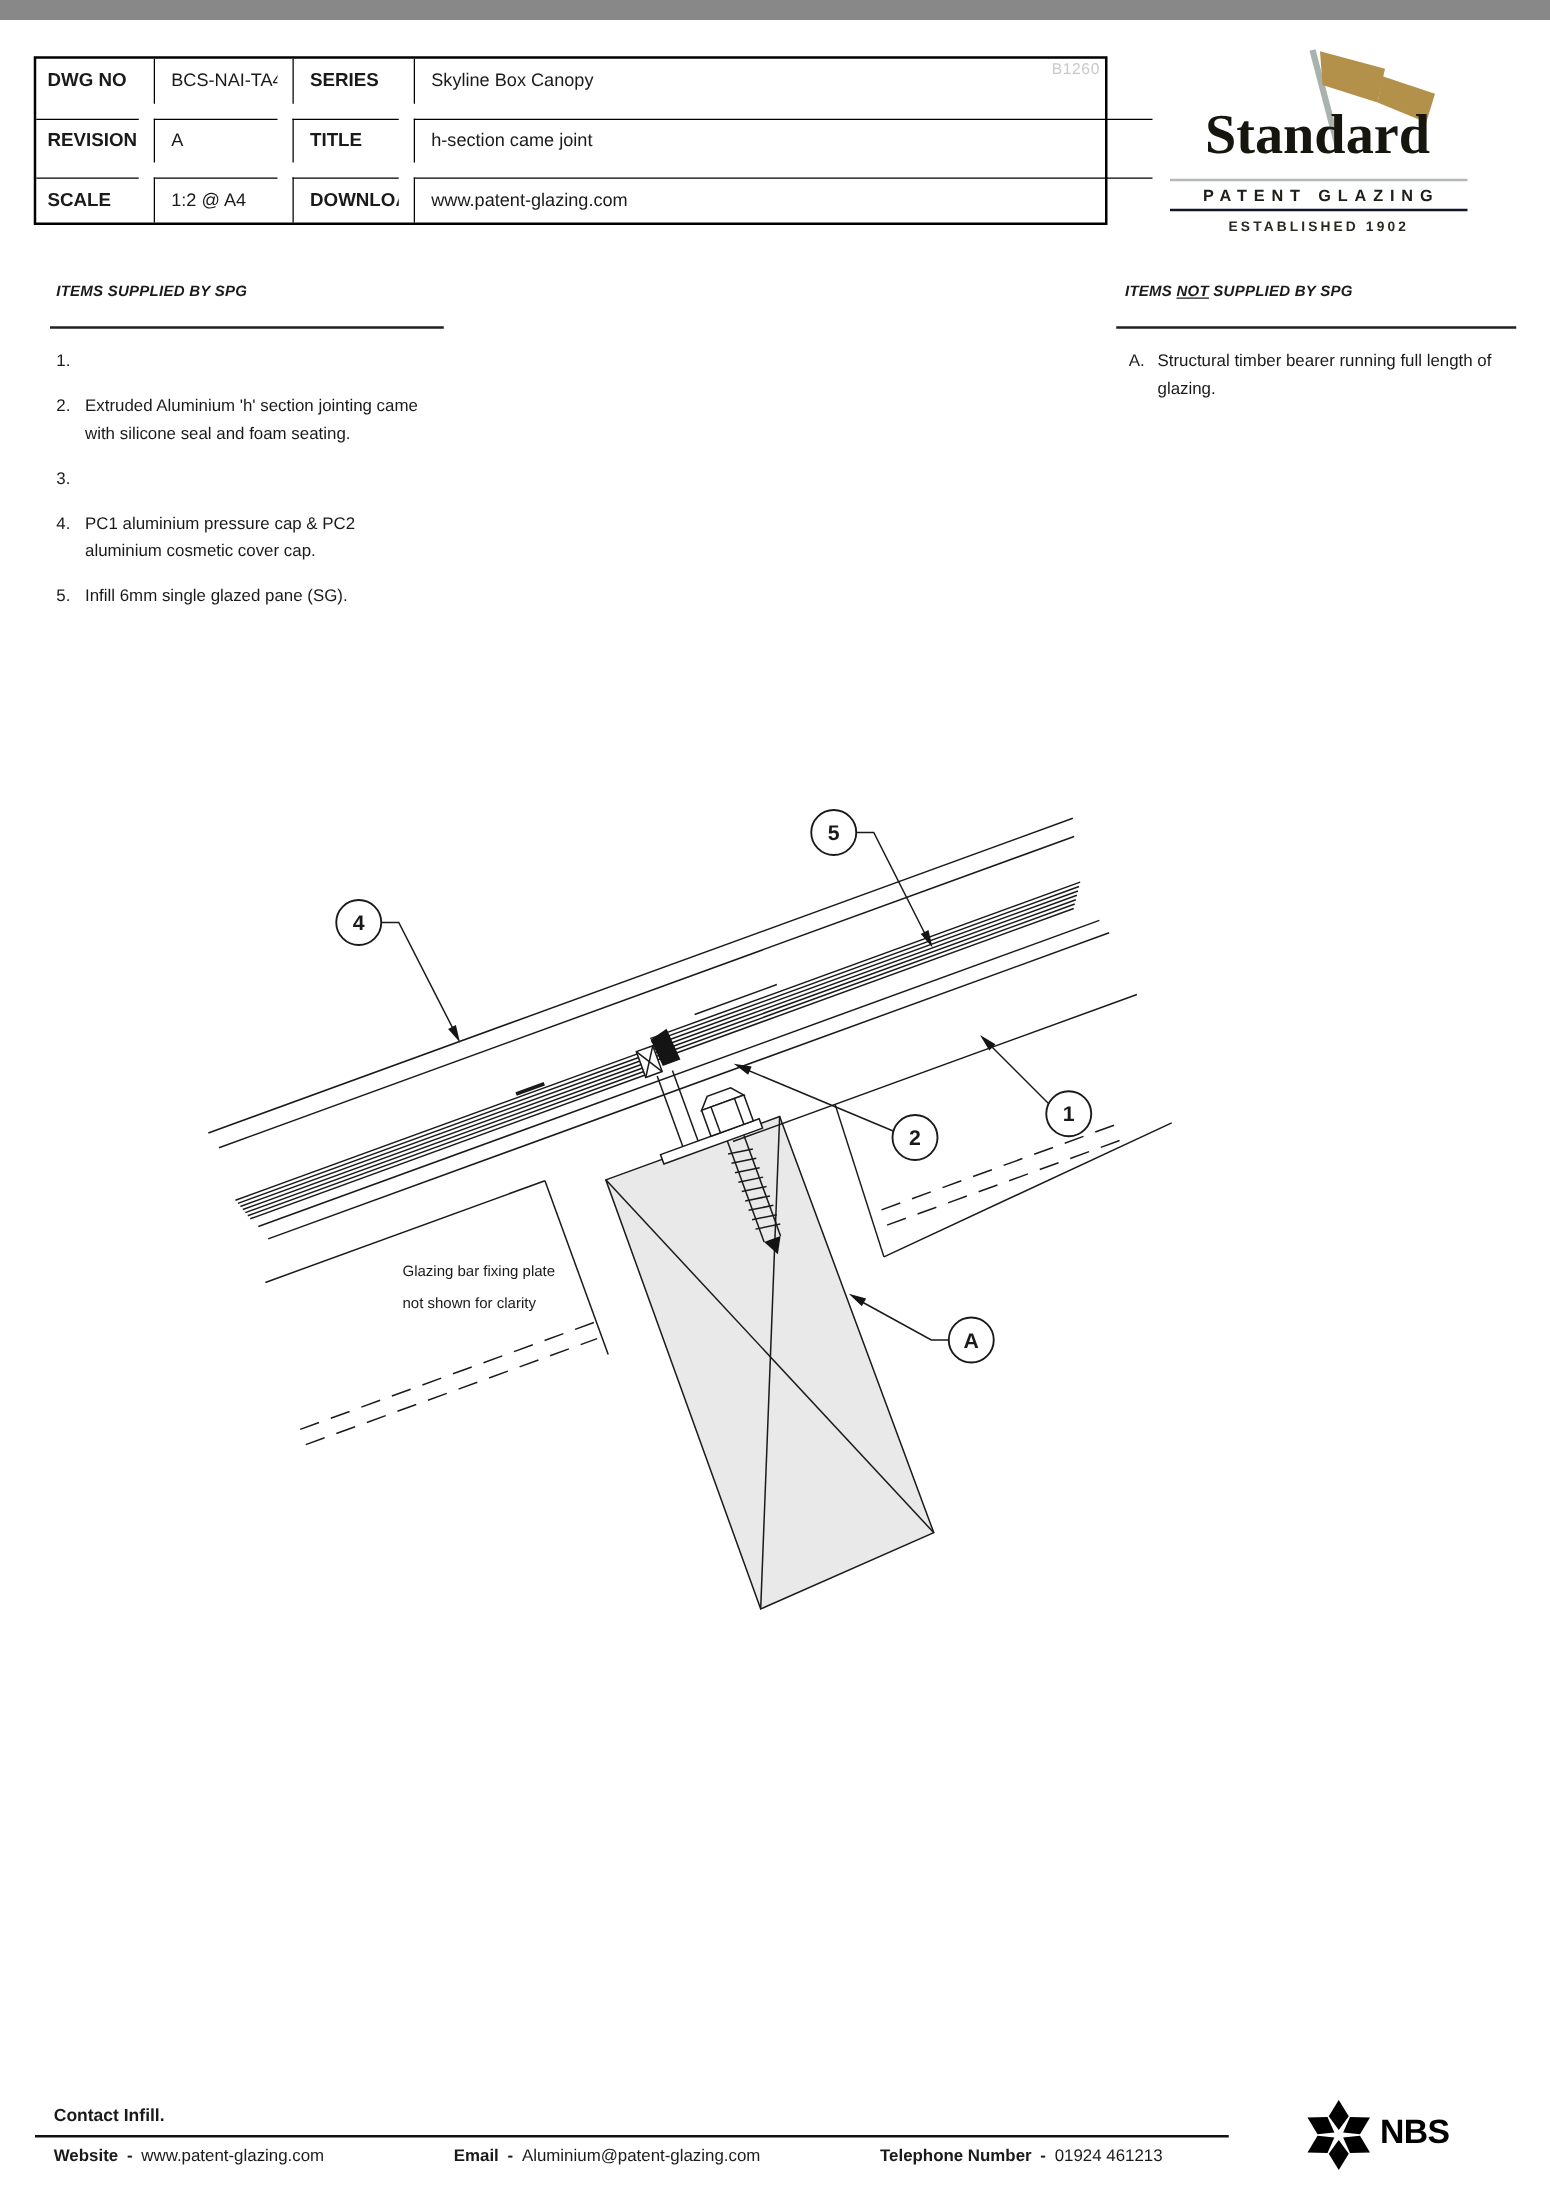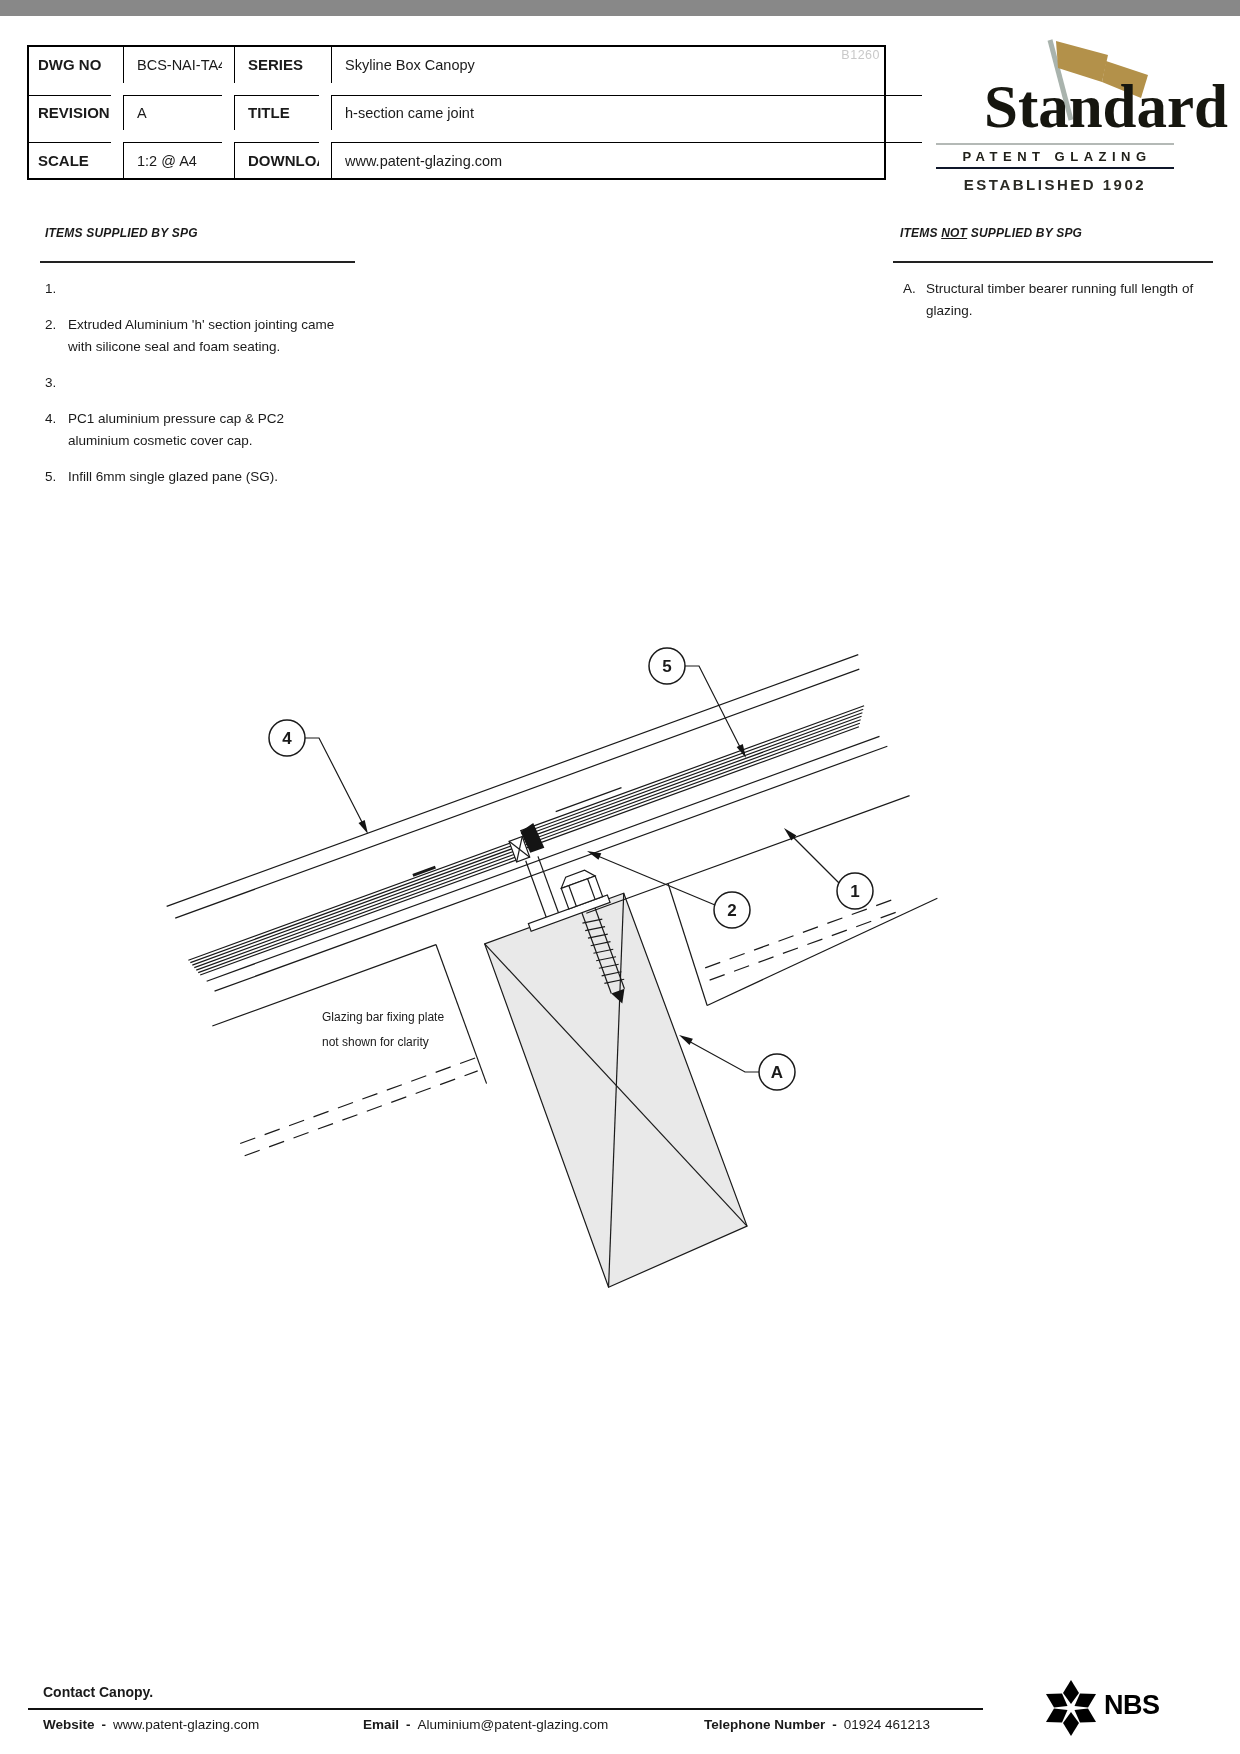"Standard" .logo-name { font-size: 61px -> 45px; left: 982px -> 930px }
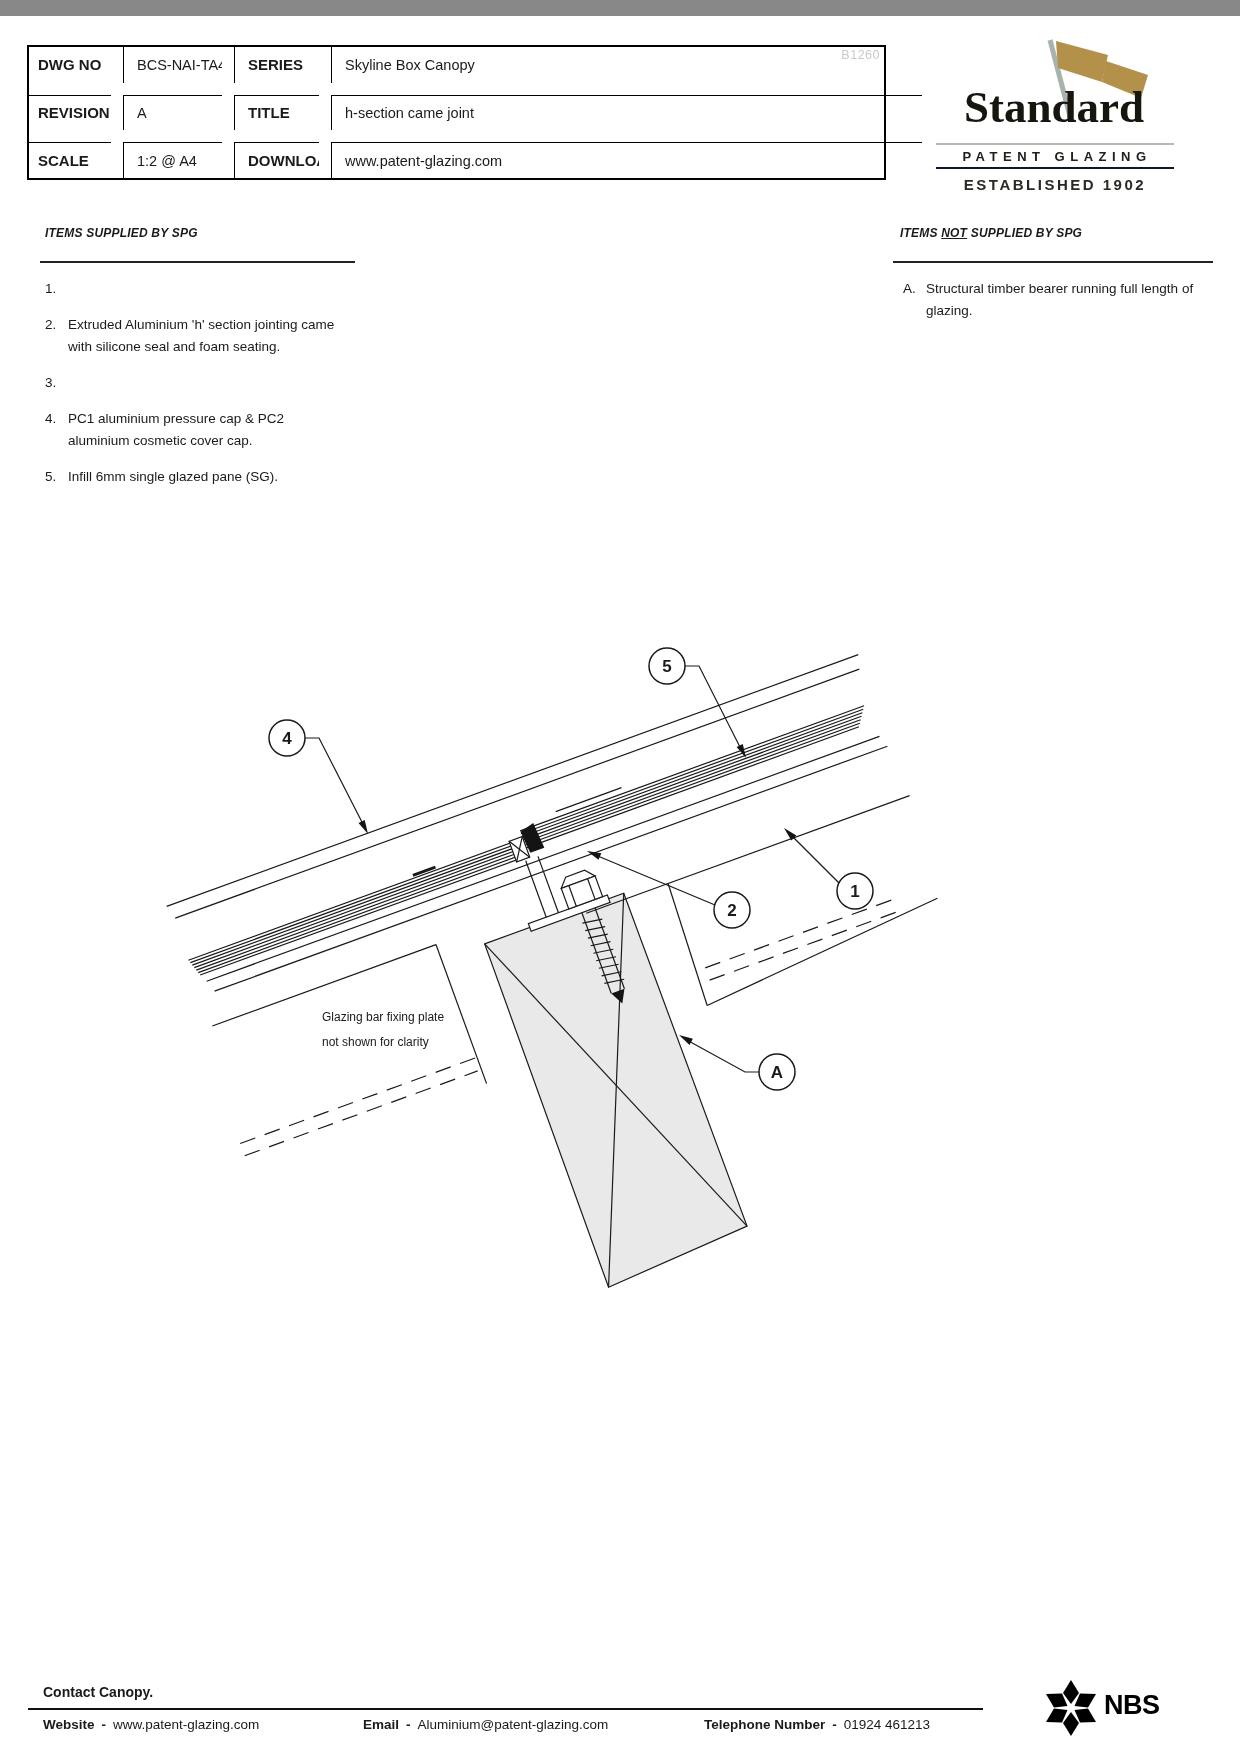"ESTABLISHED 1902" .logo-est { font-size: 15px -> 11px }
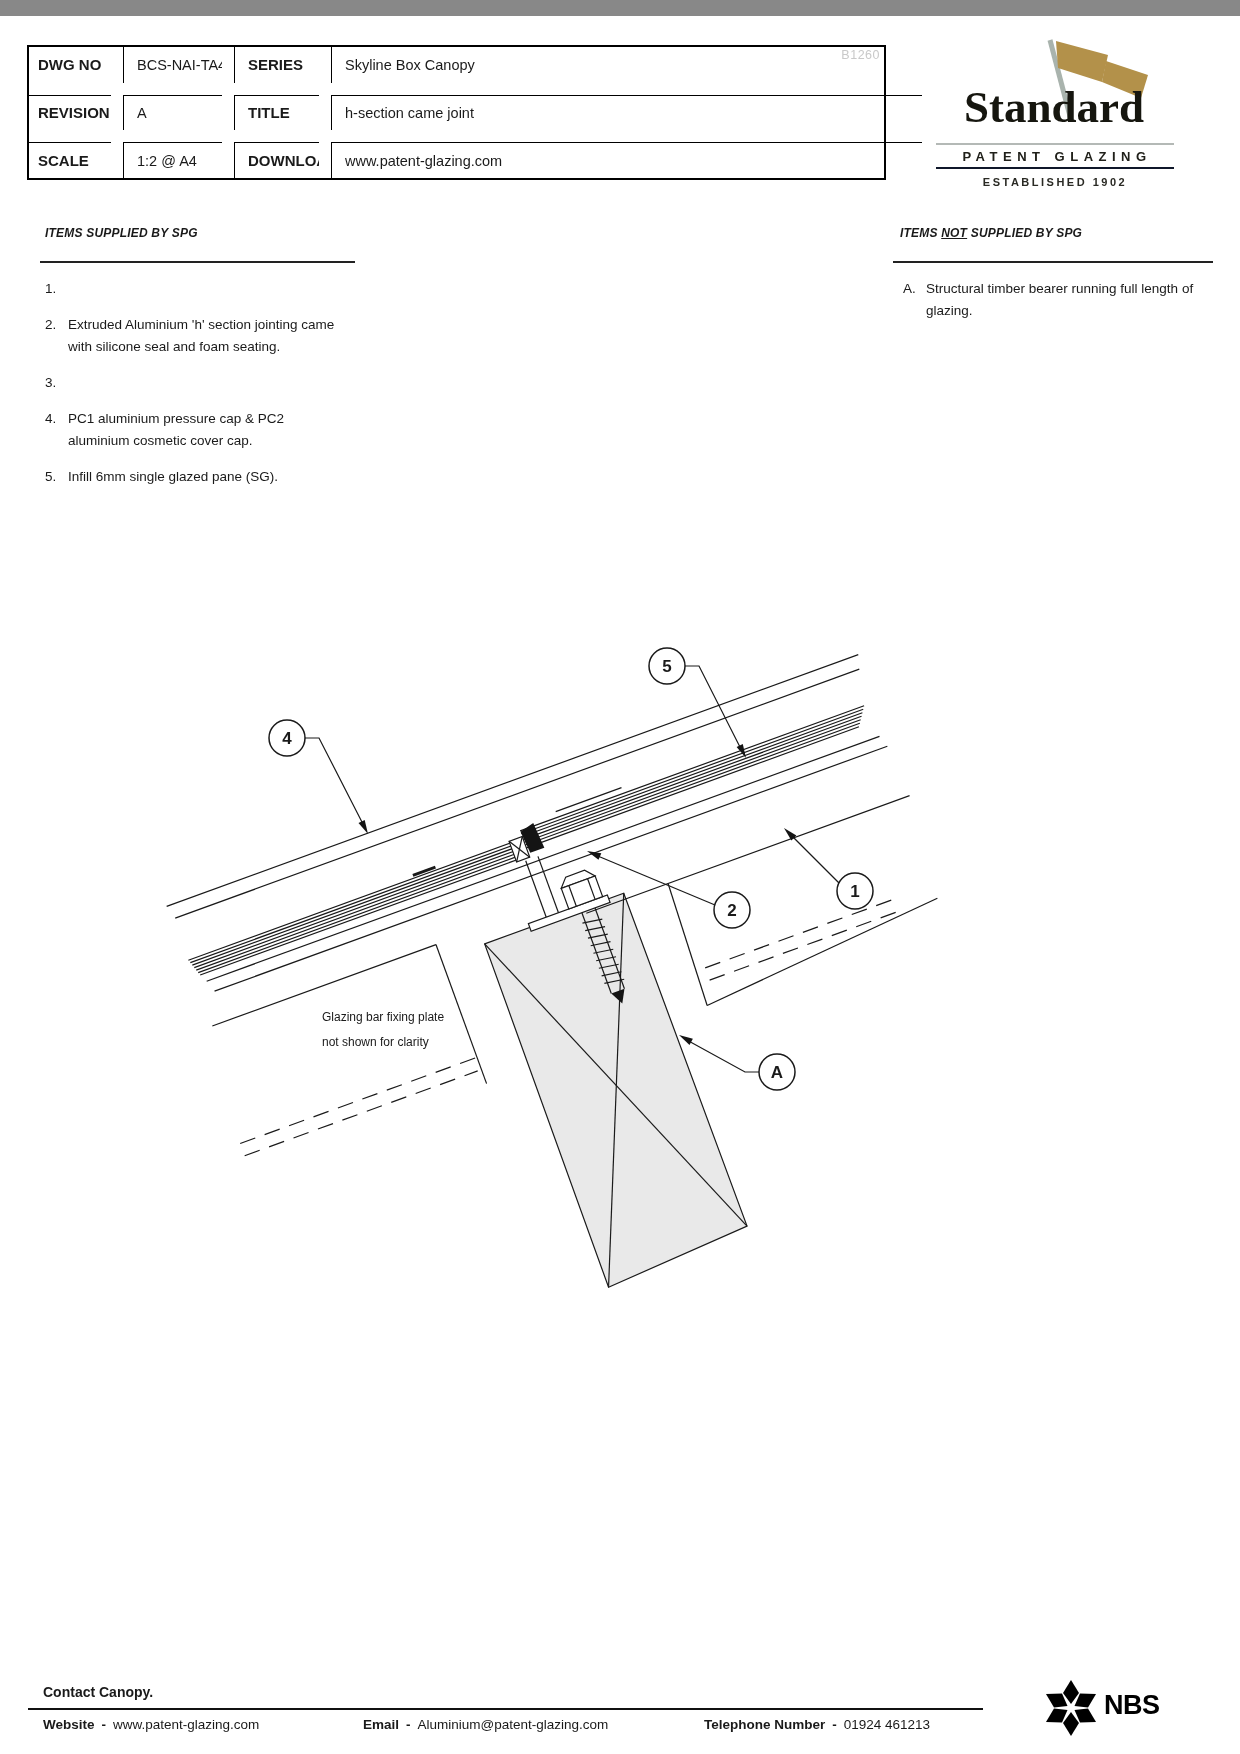"Contact Canopy." div.f-head { text: Canopy -> Infill }
